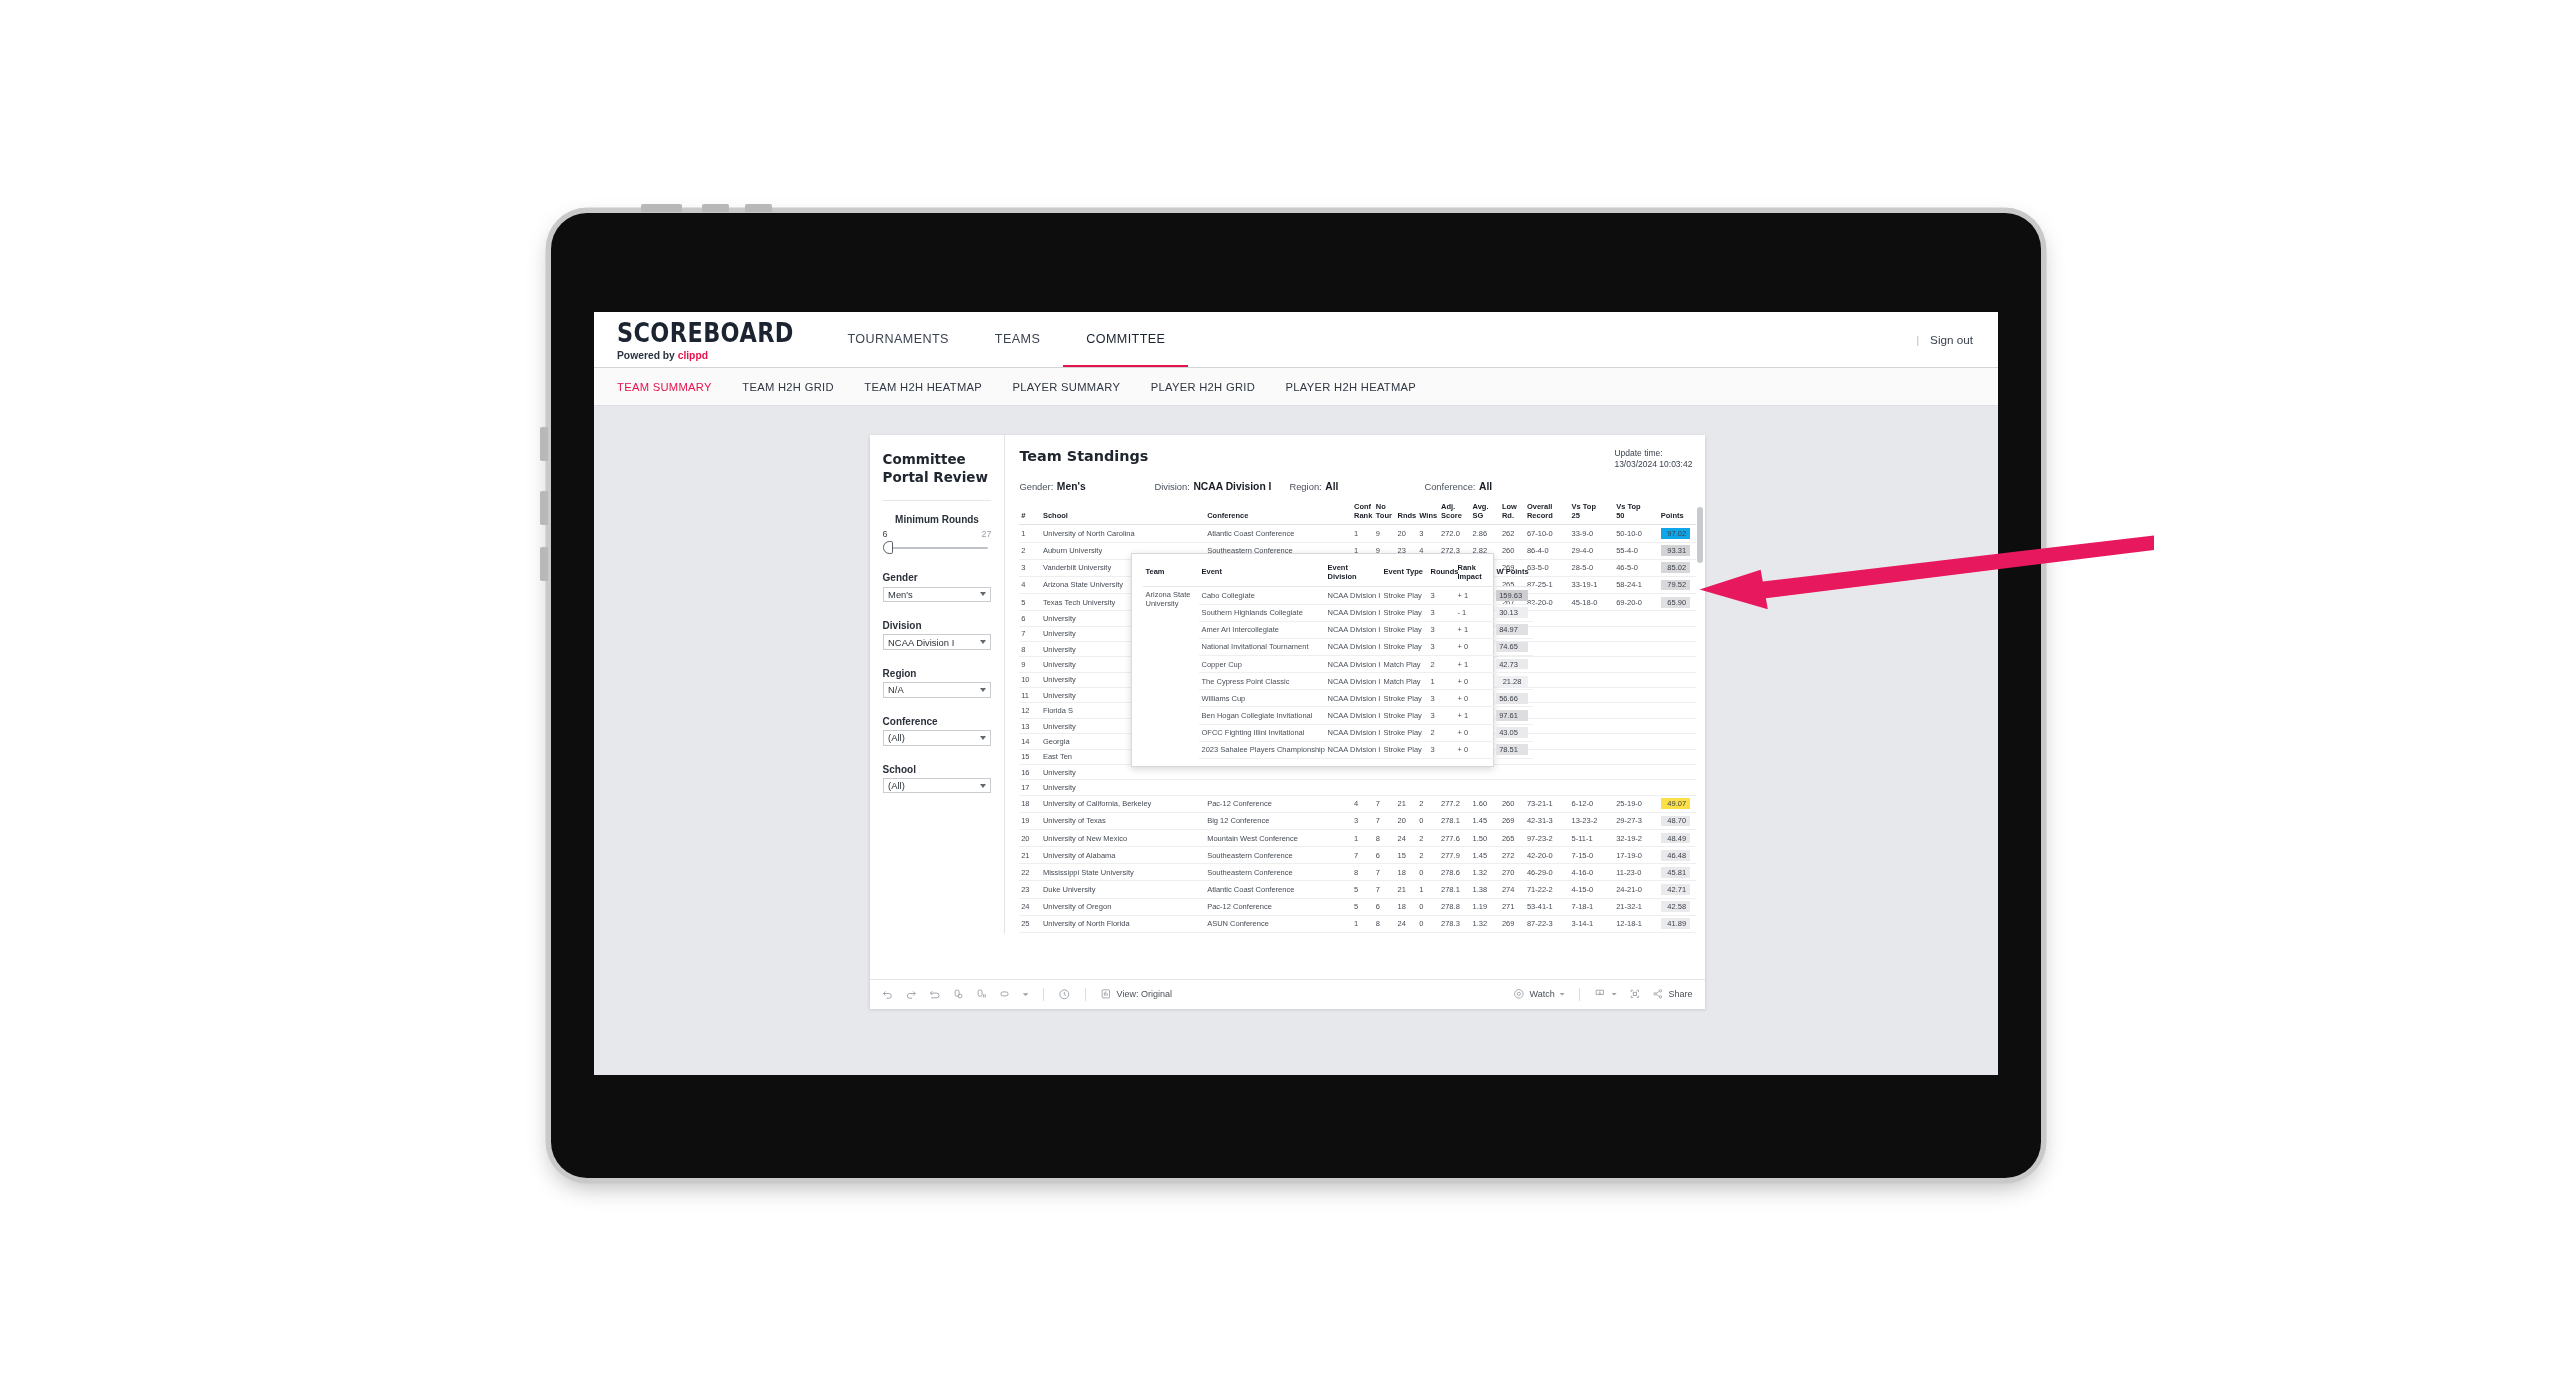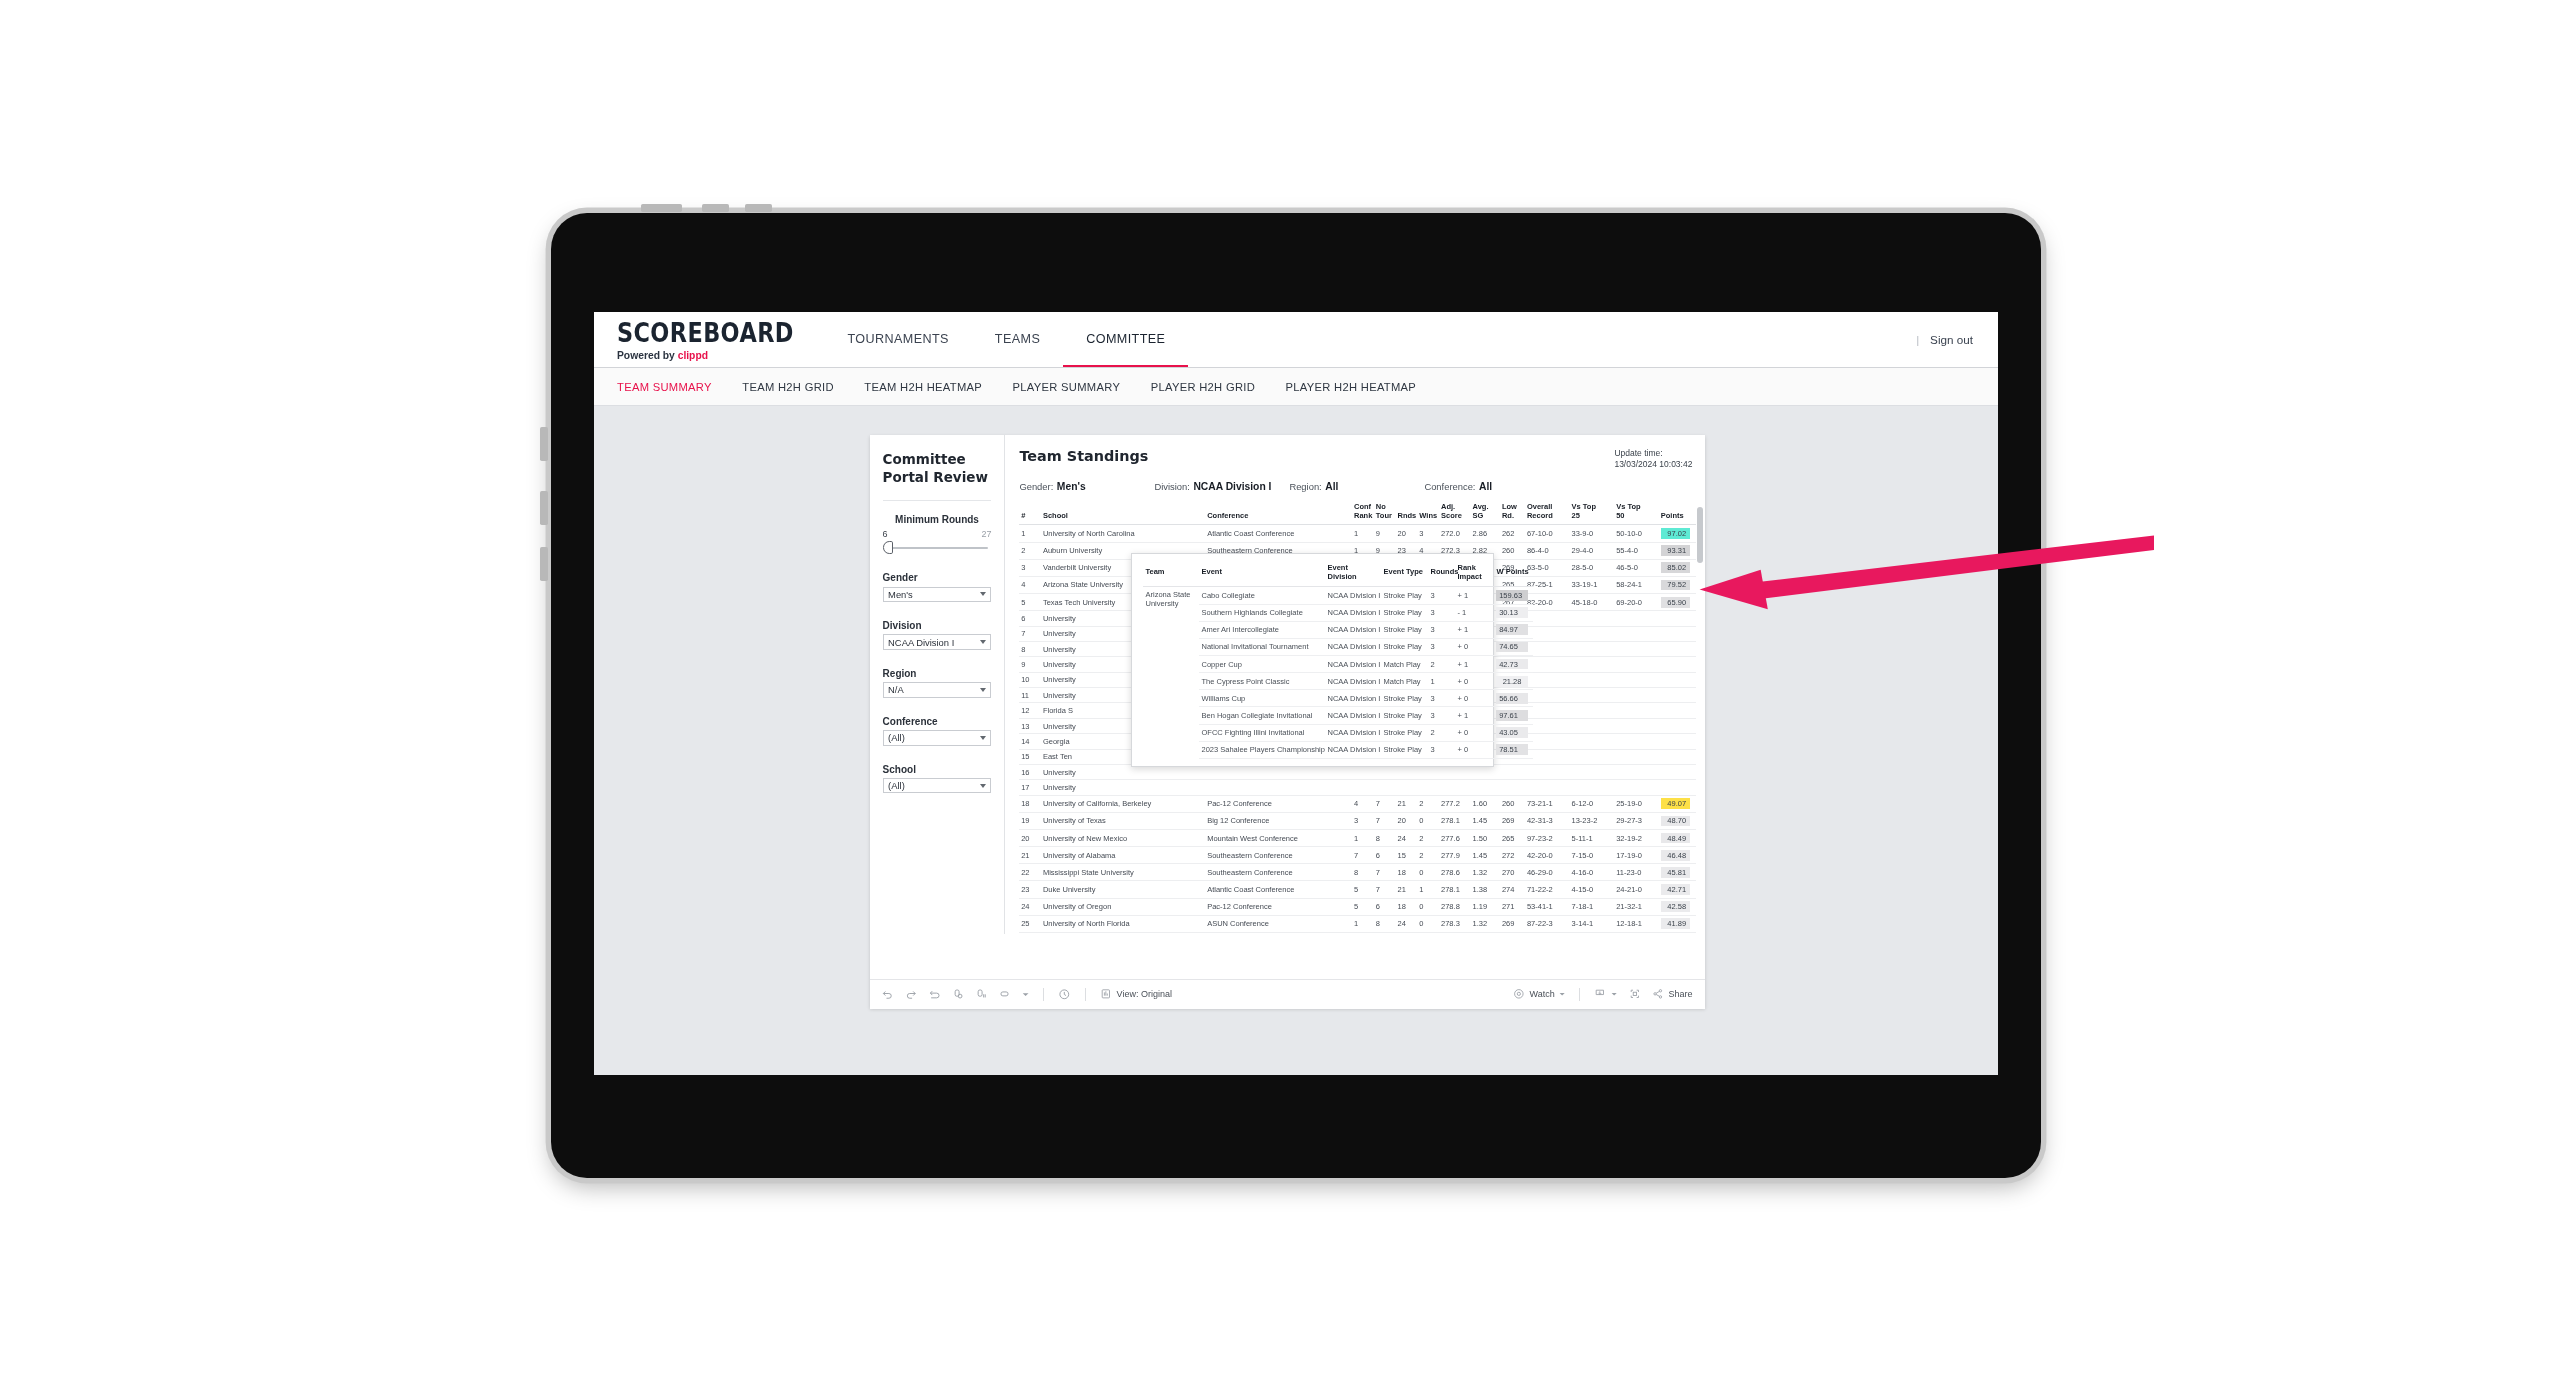"97.02" span.pts-cell { background: #5eead4 -> #0ea5e9 }
